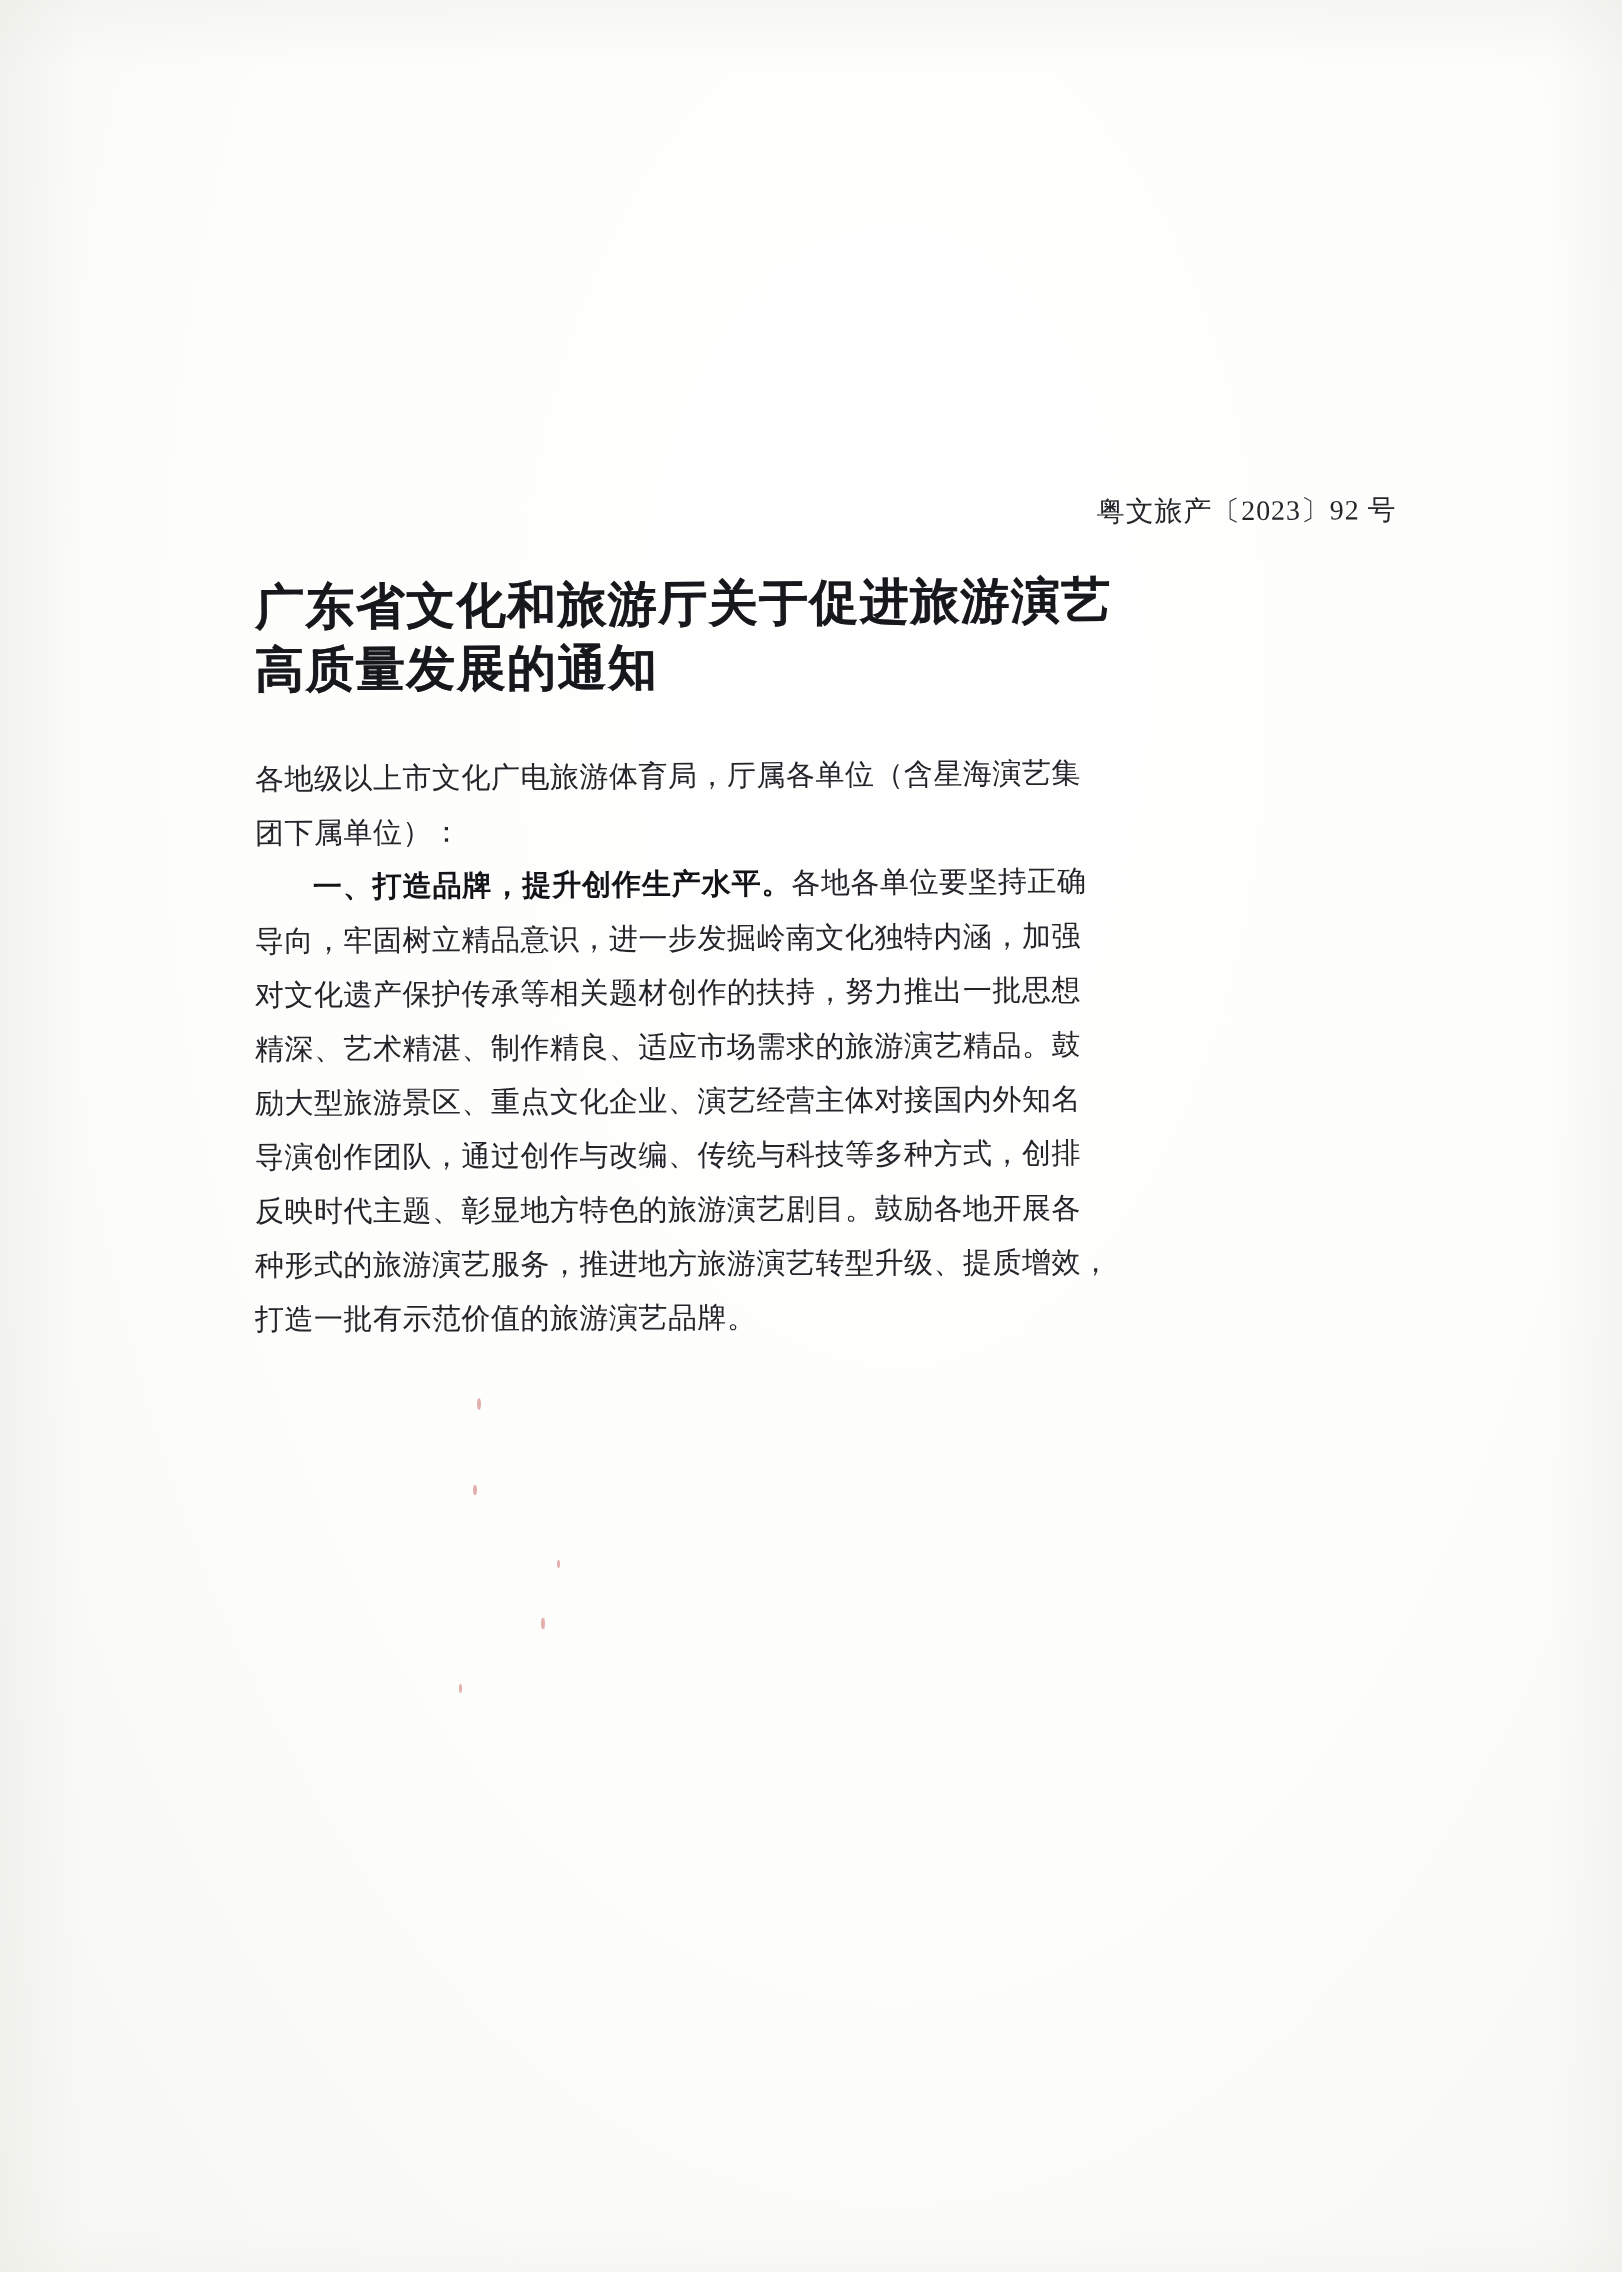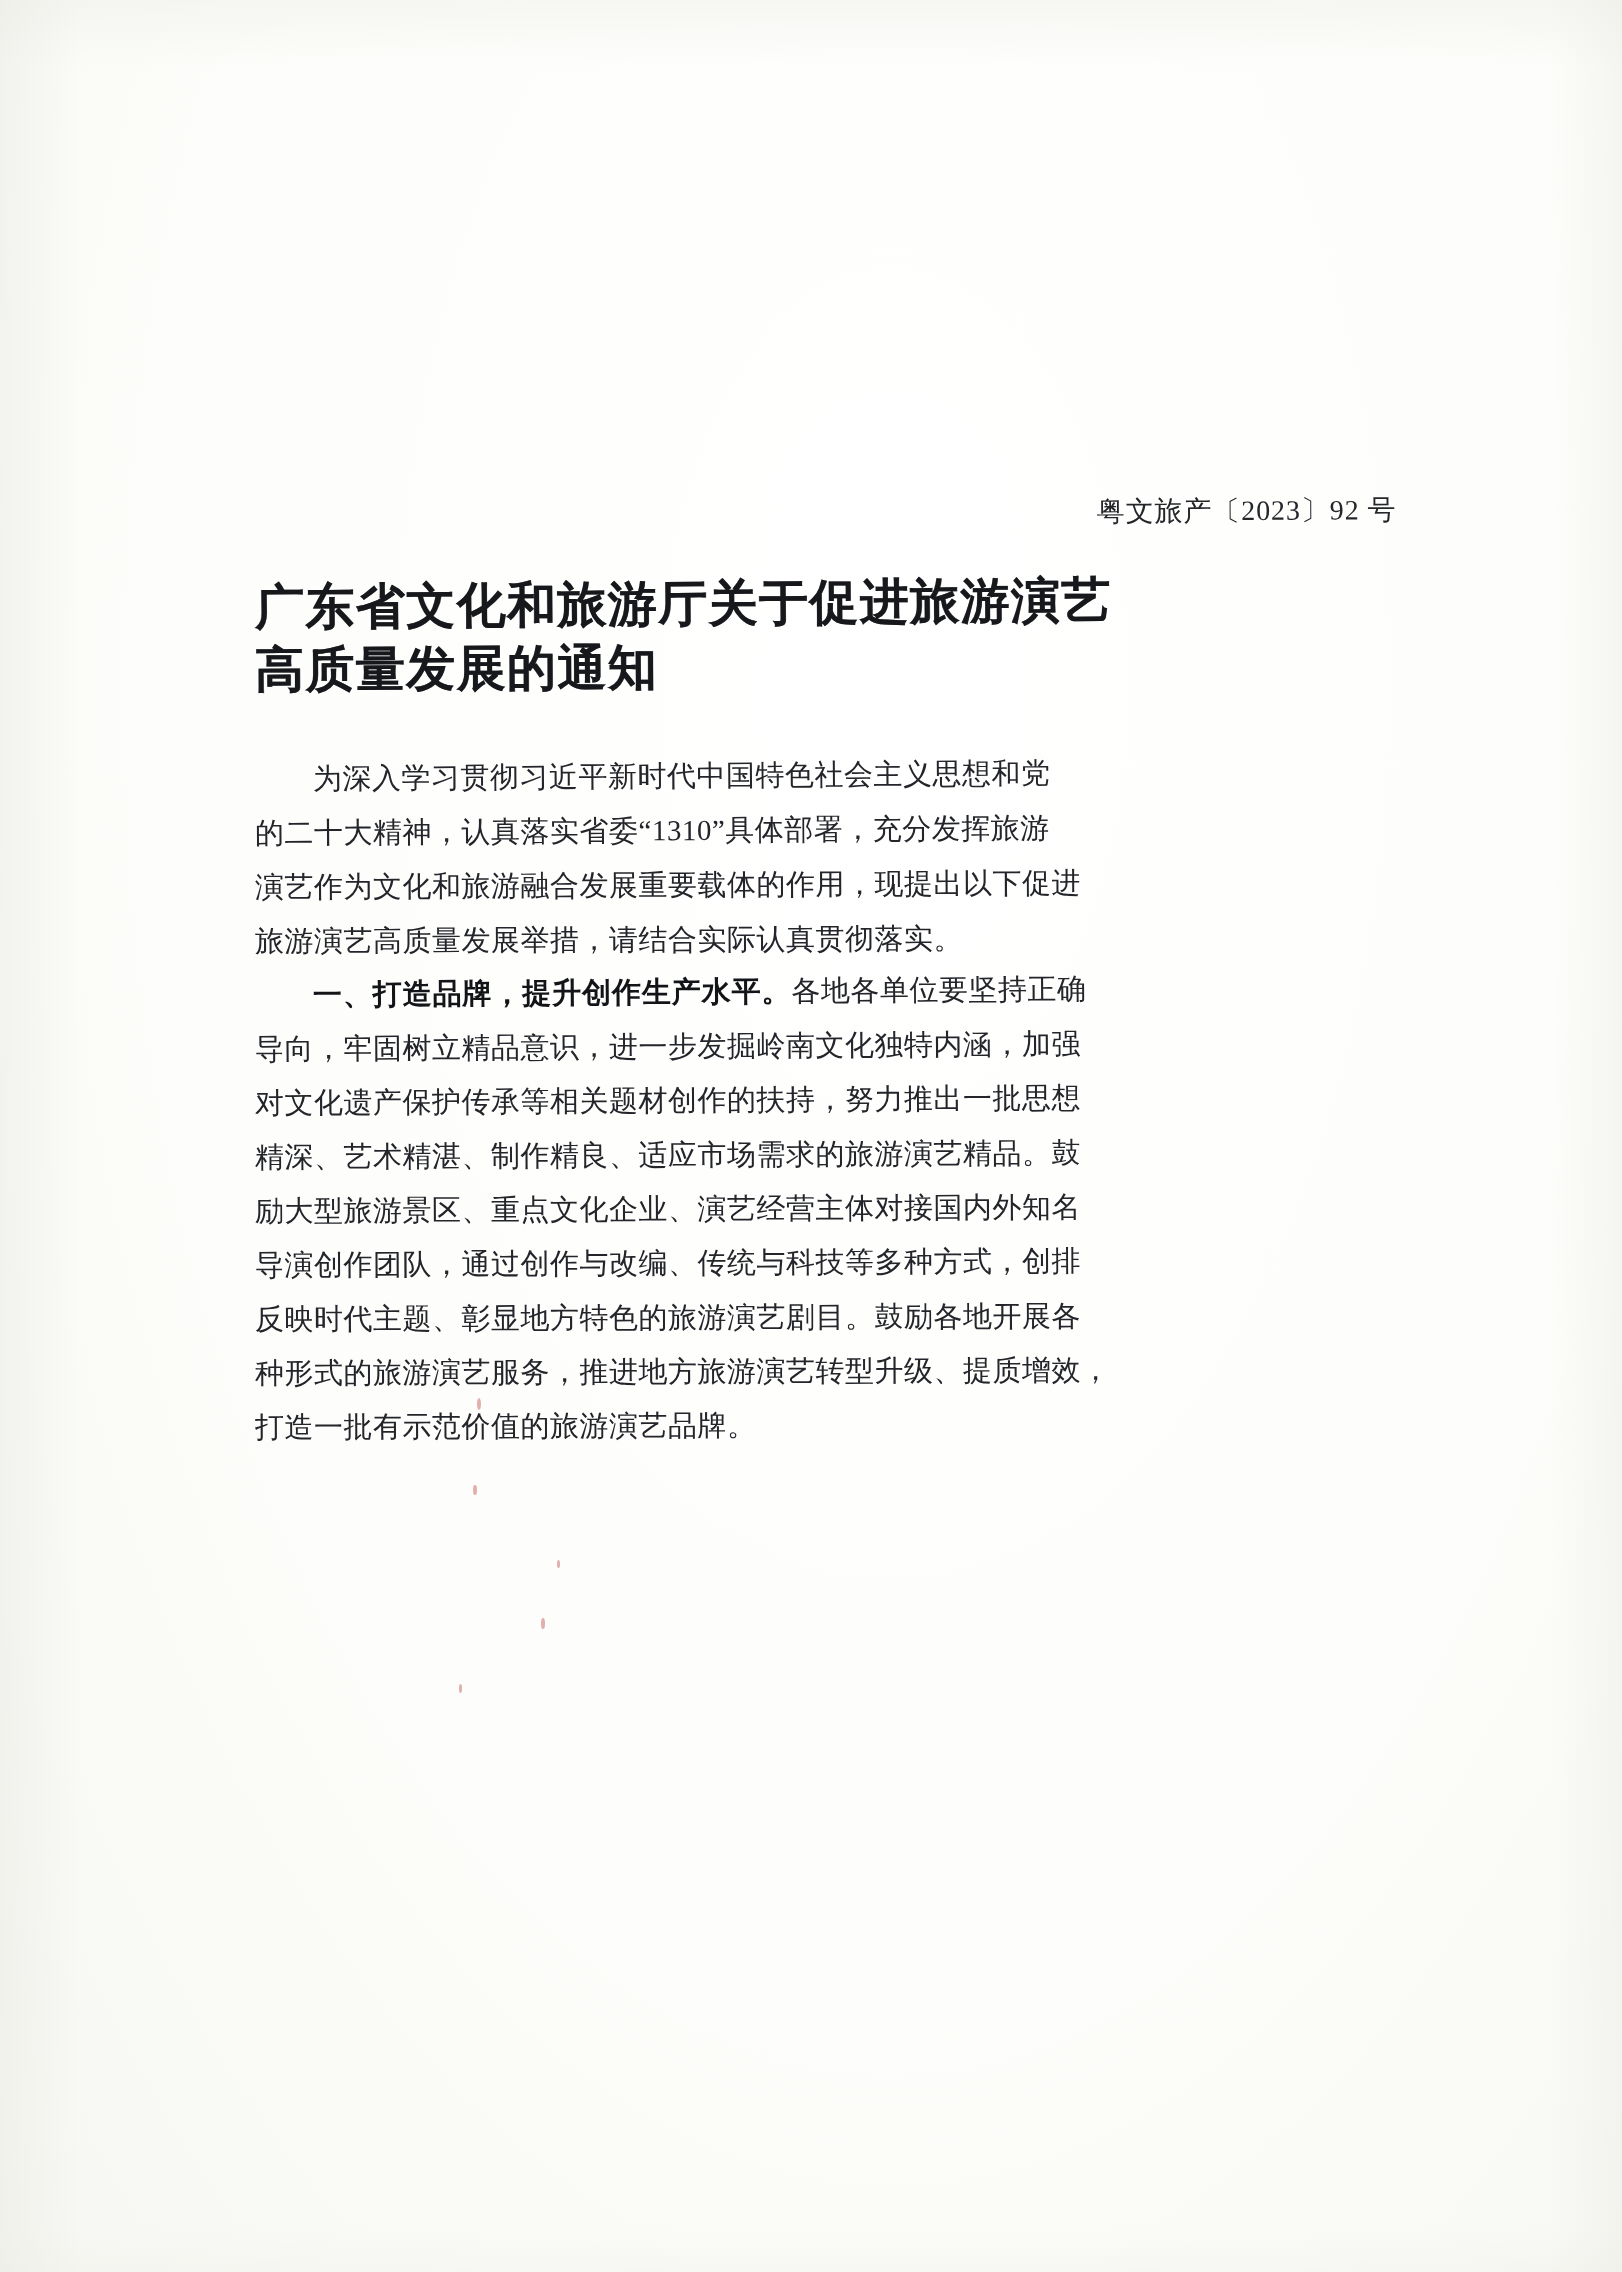"各地级以上市文化广电旅游体育局，厅属各单位（含星海演艺集" p.para { html: none -> <p> <span>各地级以上市文化广电旅游体育局，厅属各单位（含星海演艺集</span> <span>团下属单位）：</span> </p> }
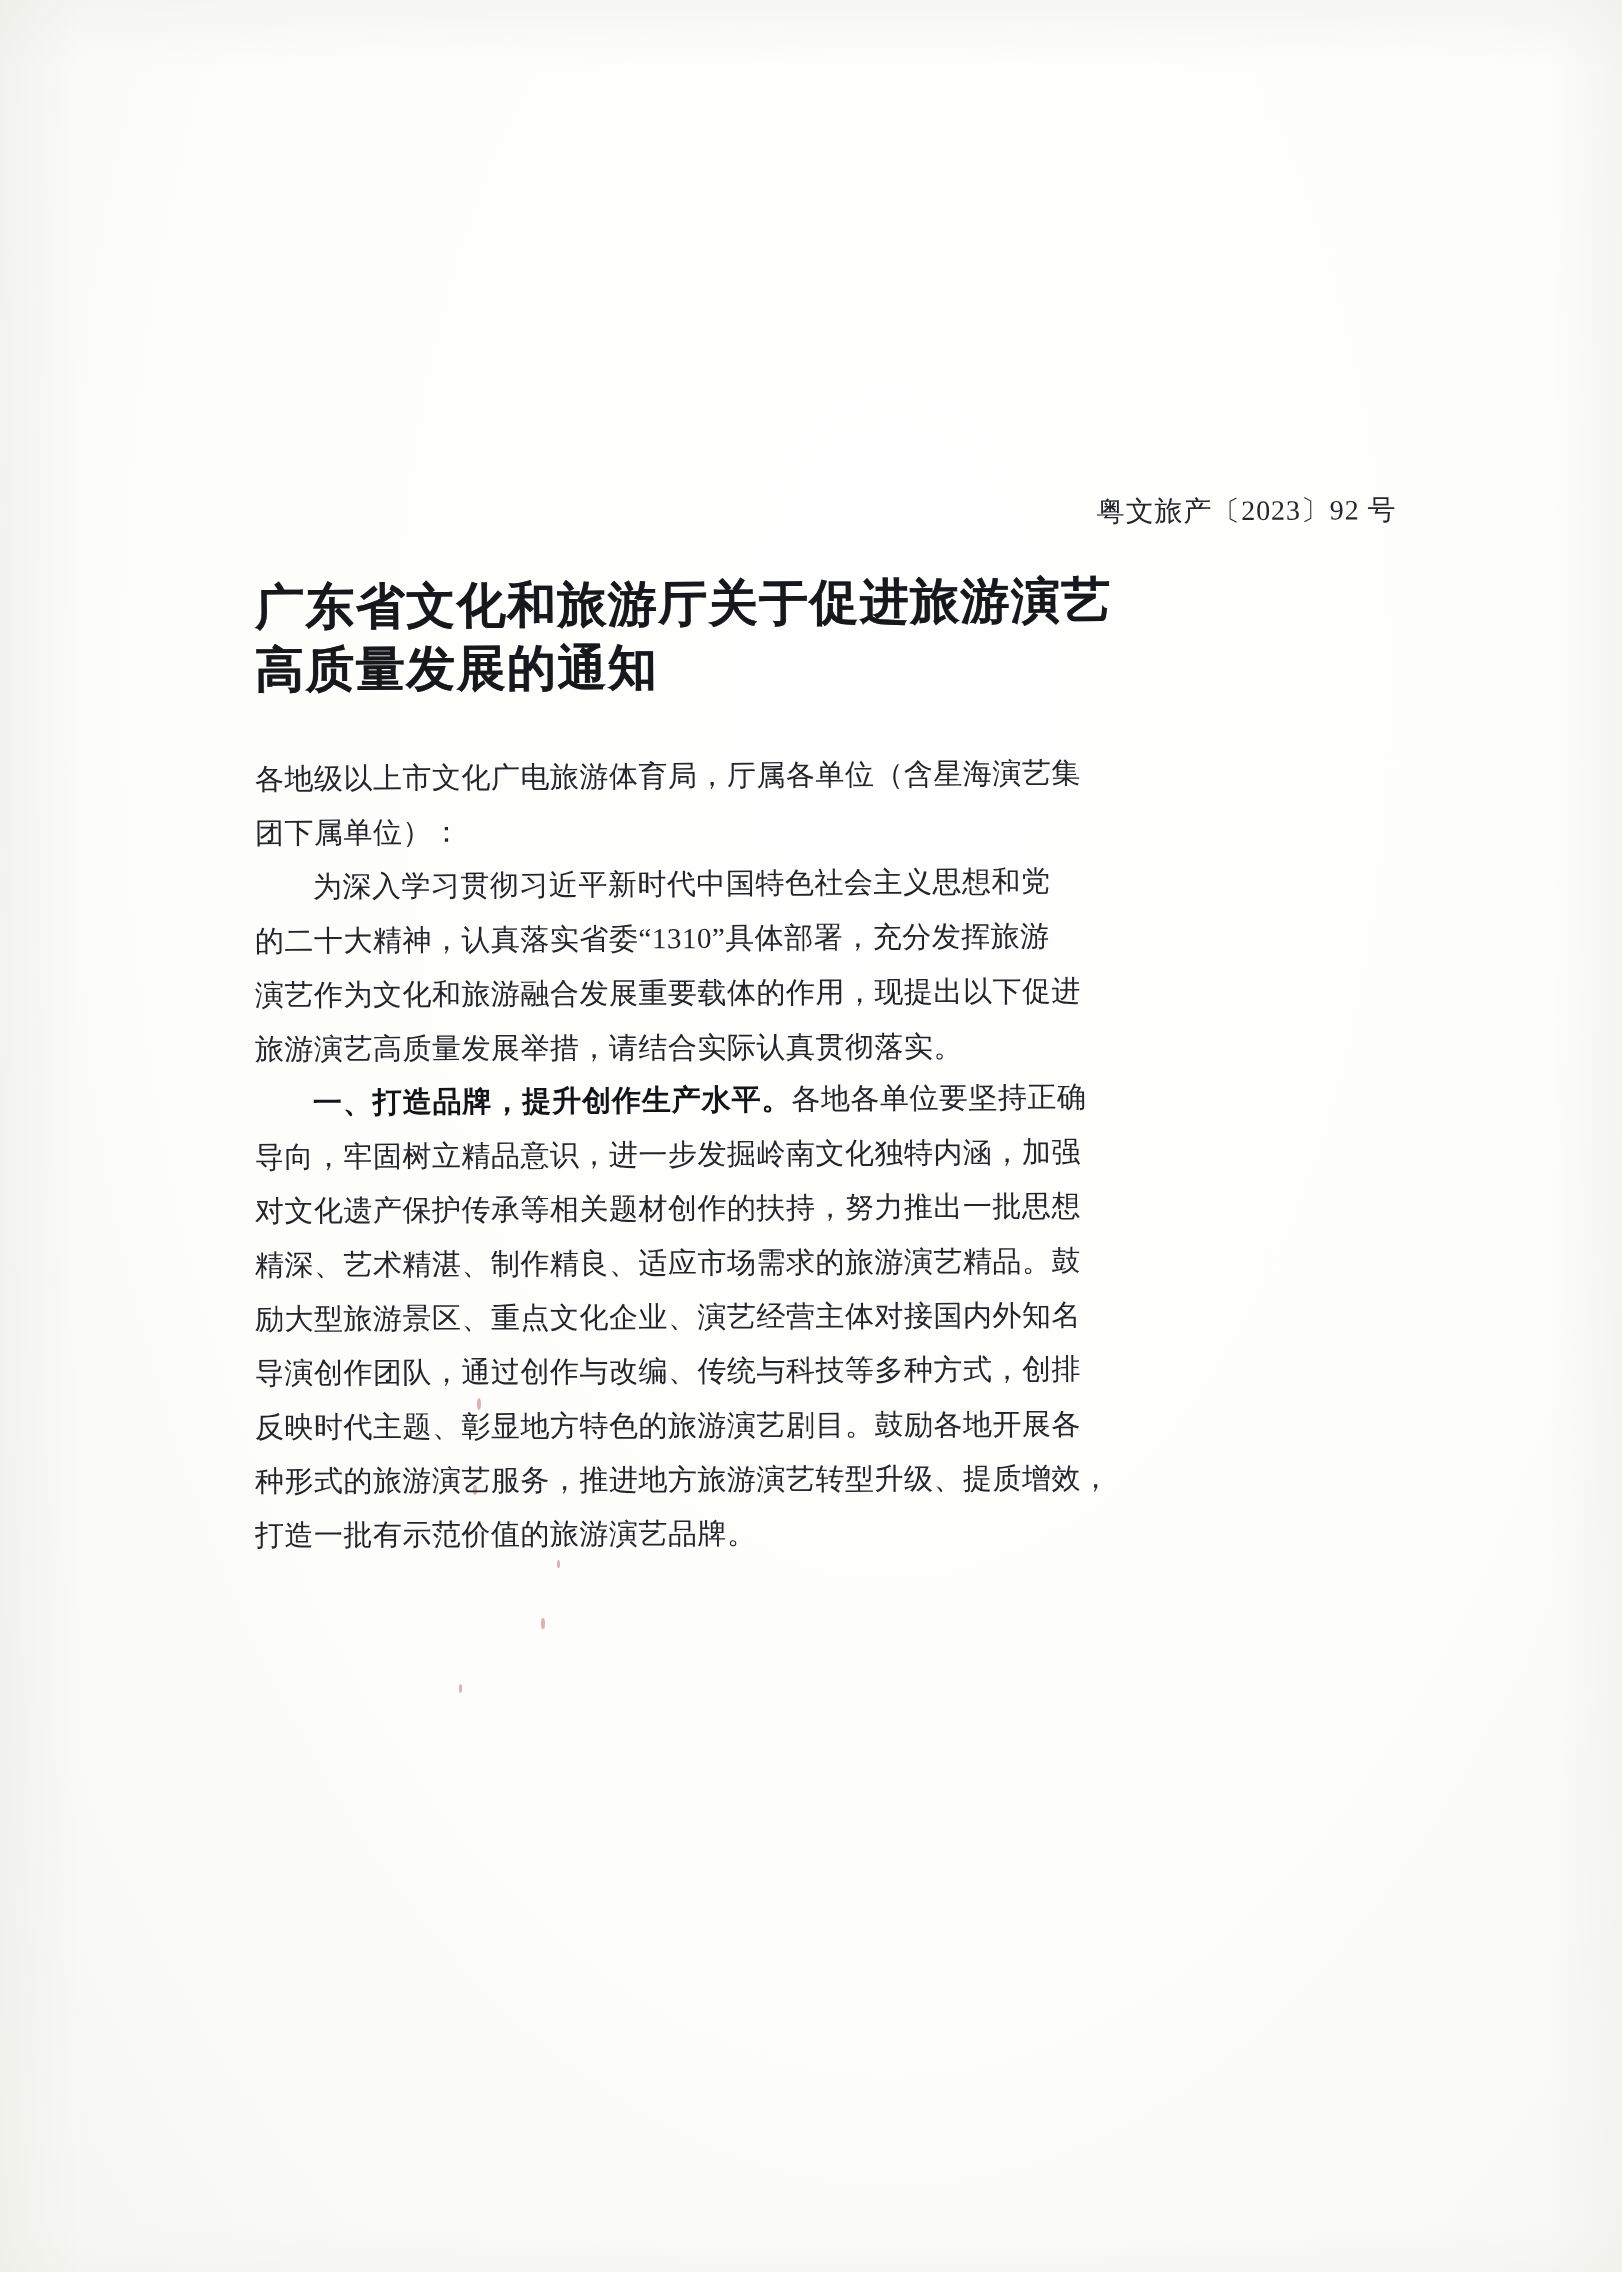"为深入学习贯彻习近平新时代中国特色社会主义思想和党" p.para { html: <p> <span>为深入学习贯彻习近平新时代中国特色社会主义思想和党</span> <span>的二十大精神，认真落实省委“1310”具体部署，充分发挥旅游</span> <span>演艺作为文化和旅游融合发展重要载体的作用，现提出以下促进</span> <span>旅游演艺高质量发展举措，请结合实际认真贯彻落实。</span> </p> -> none }
